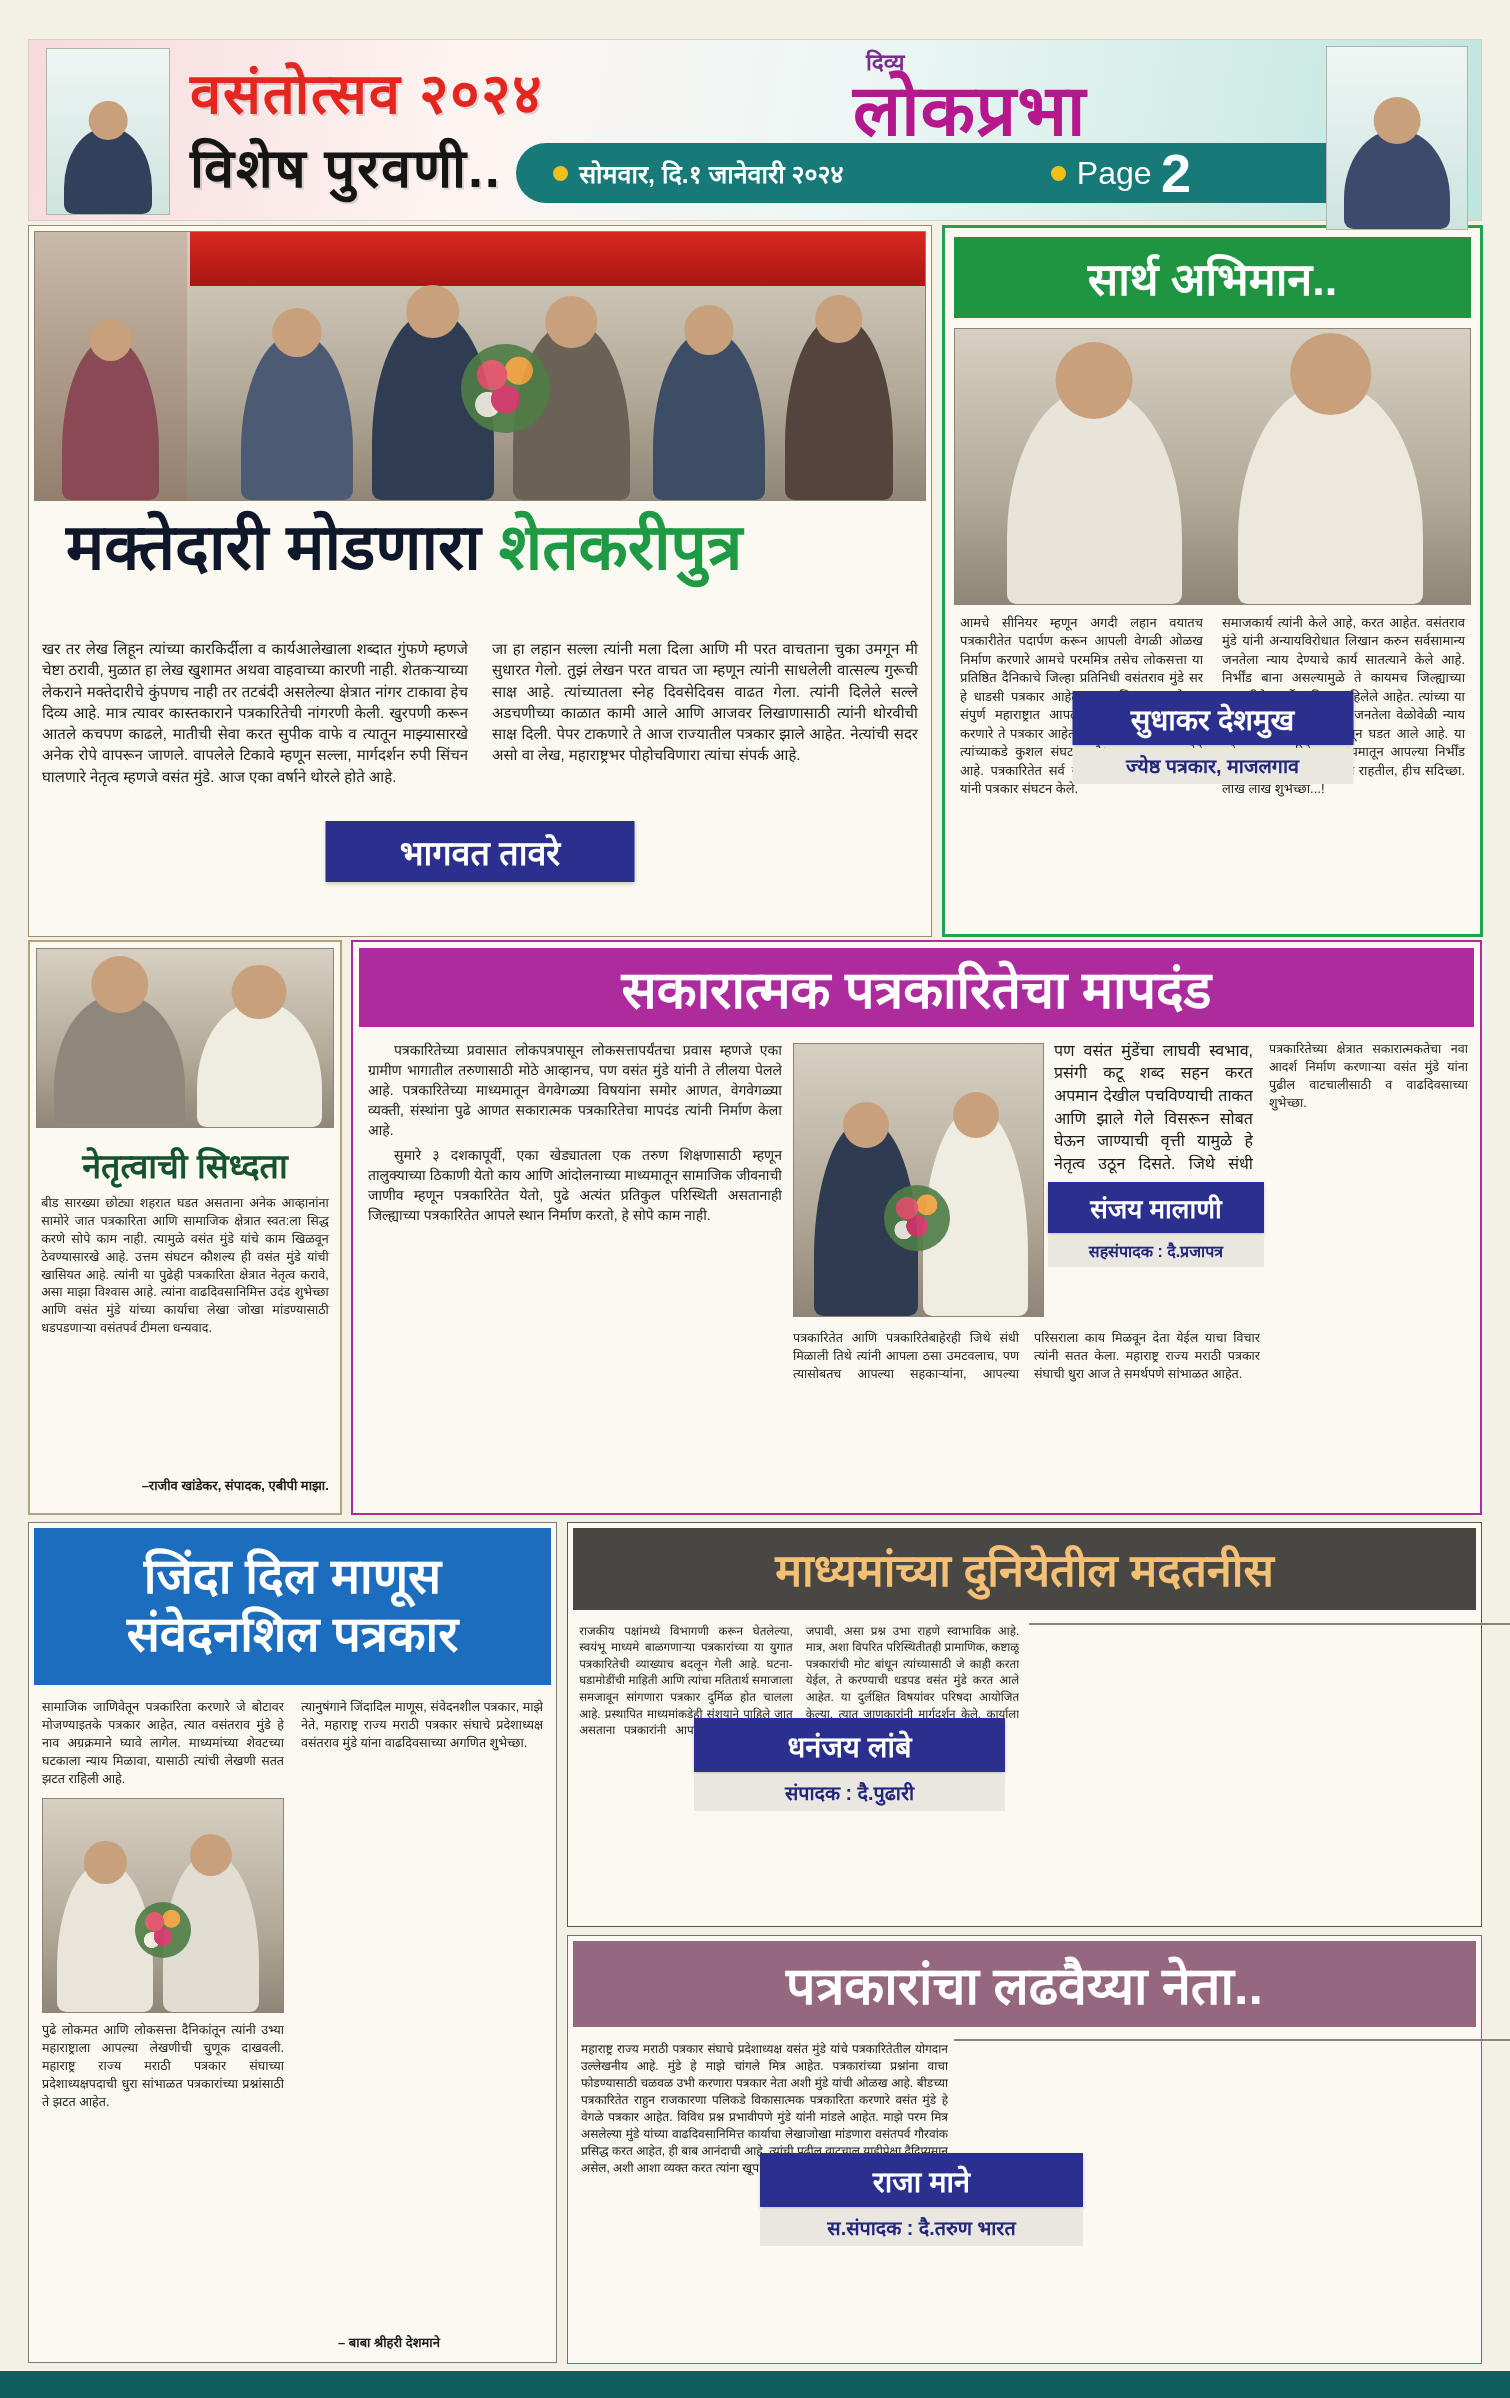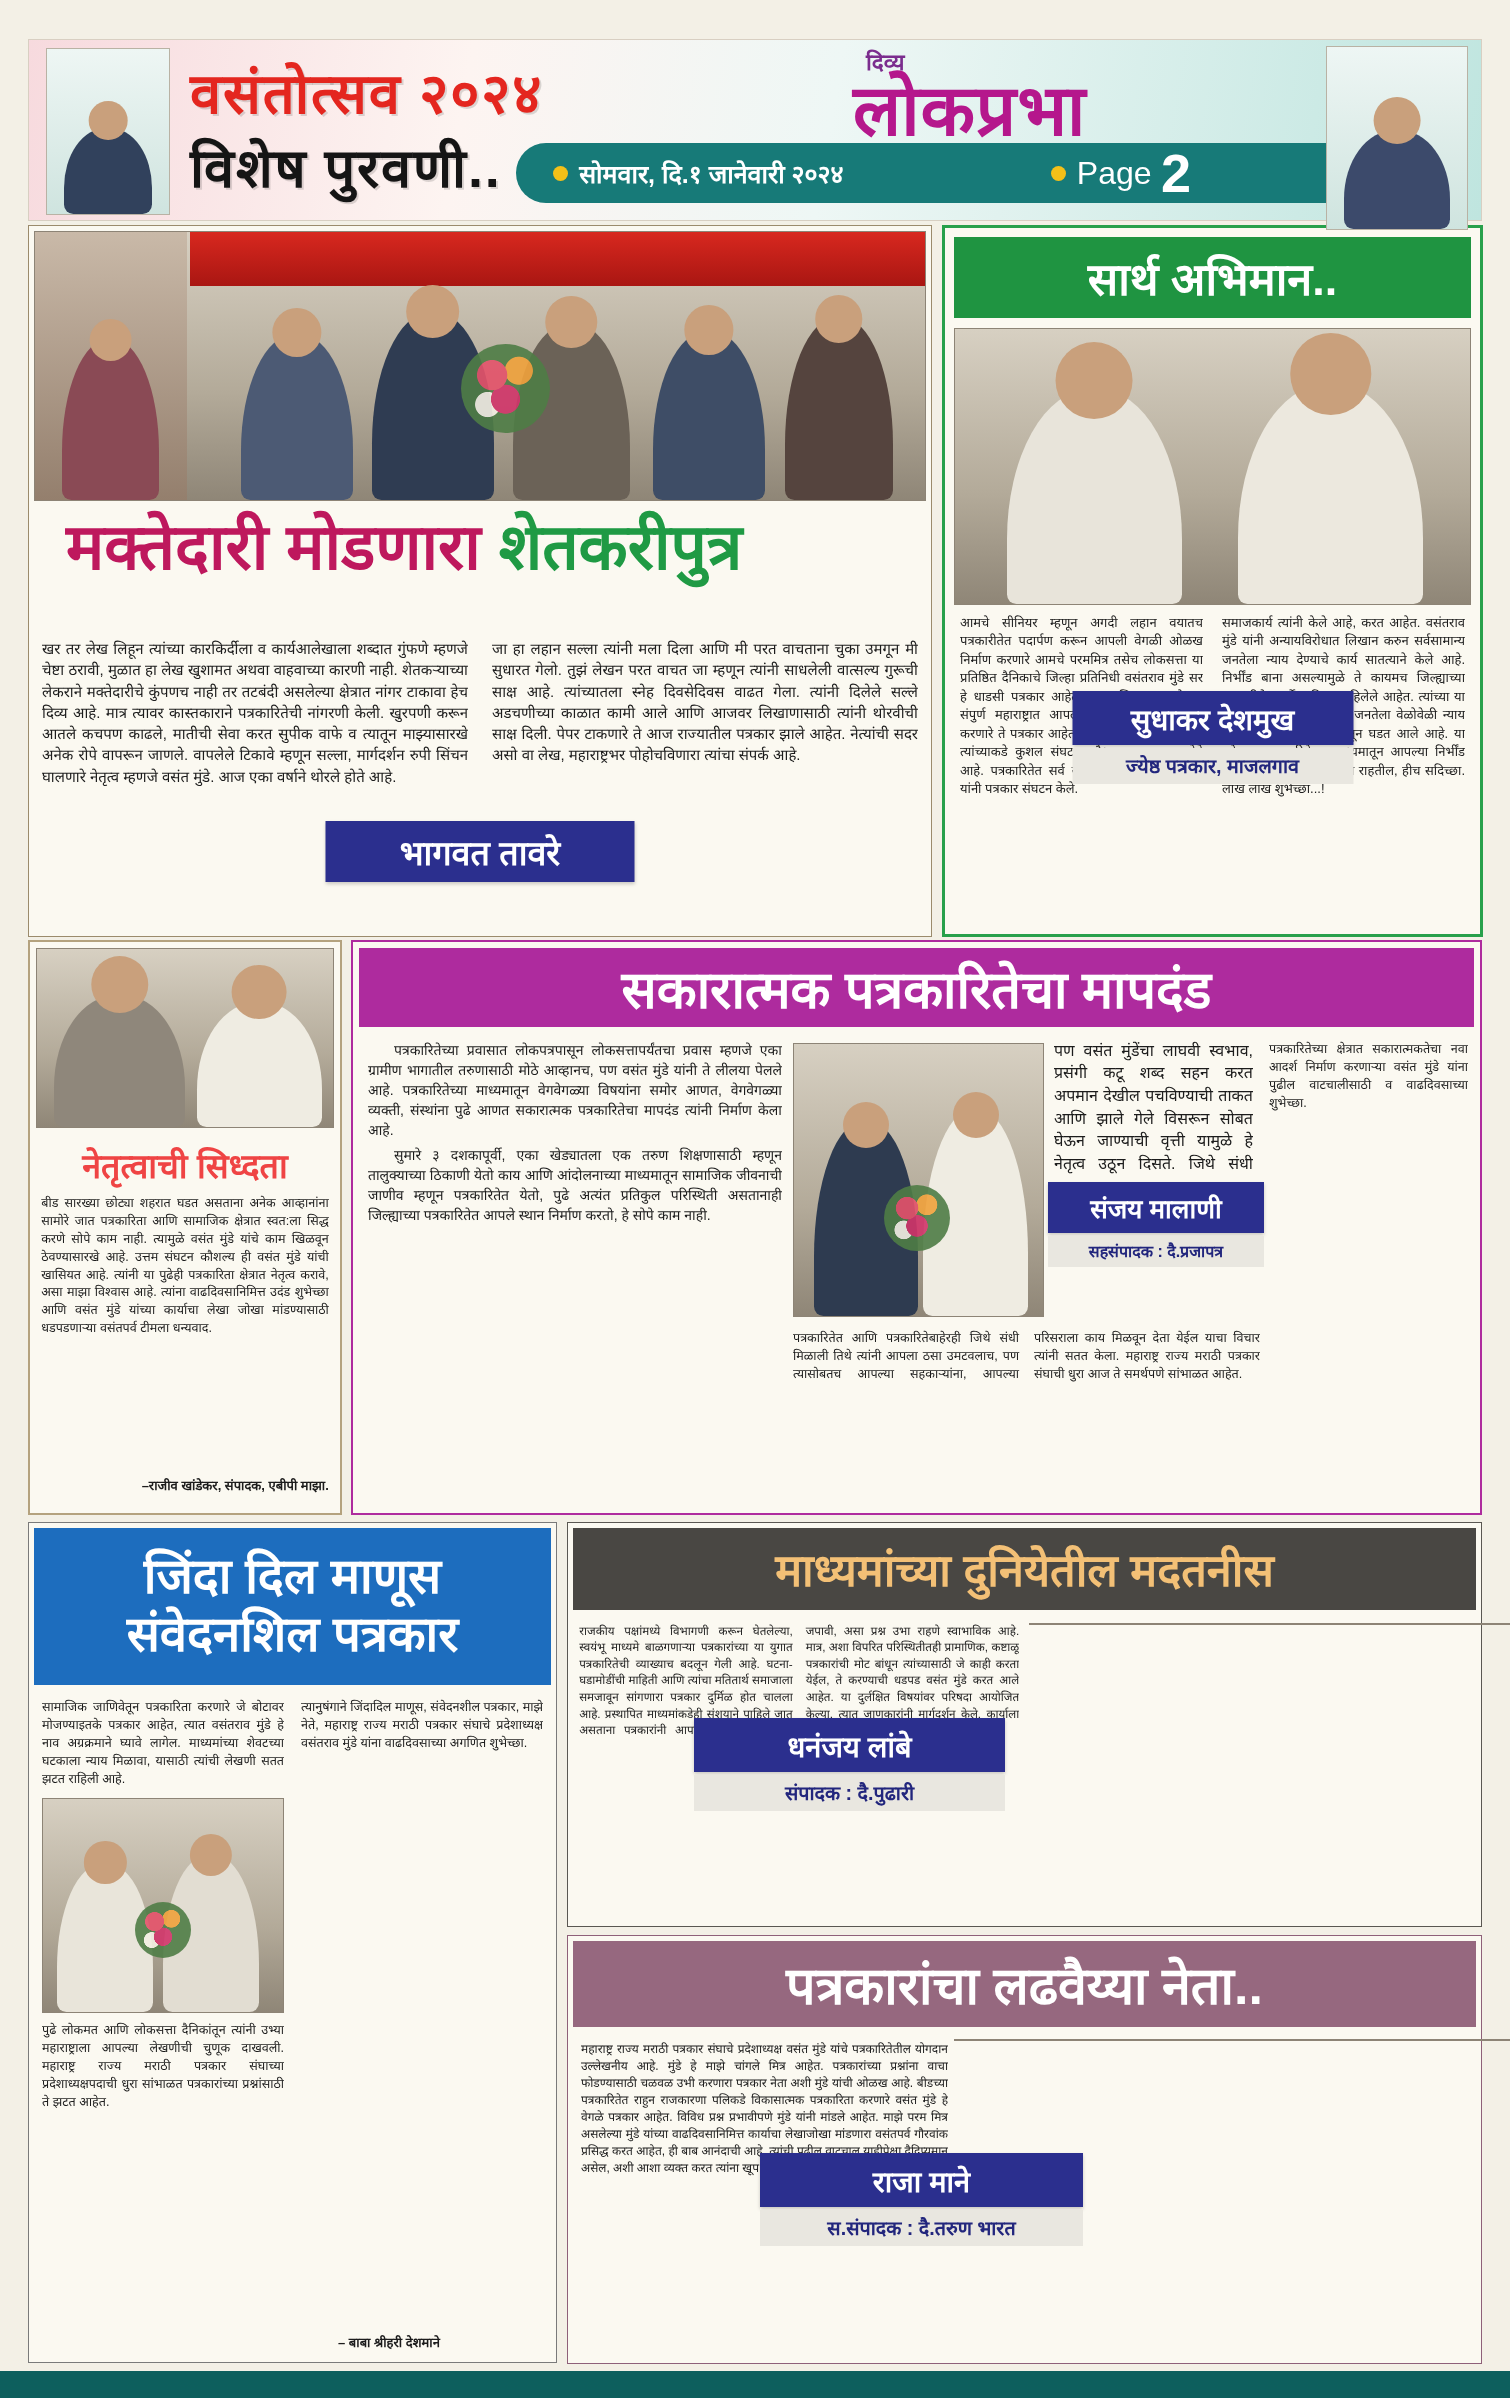"मक्तेदारी मोडणारा" .lead-headline .black { color: #be185d -> #0f172a }
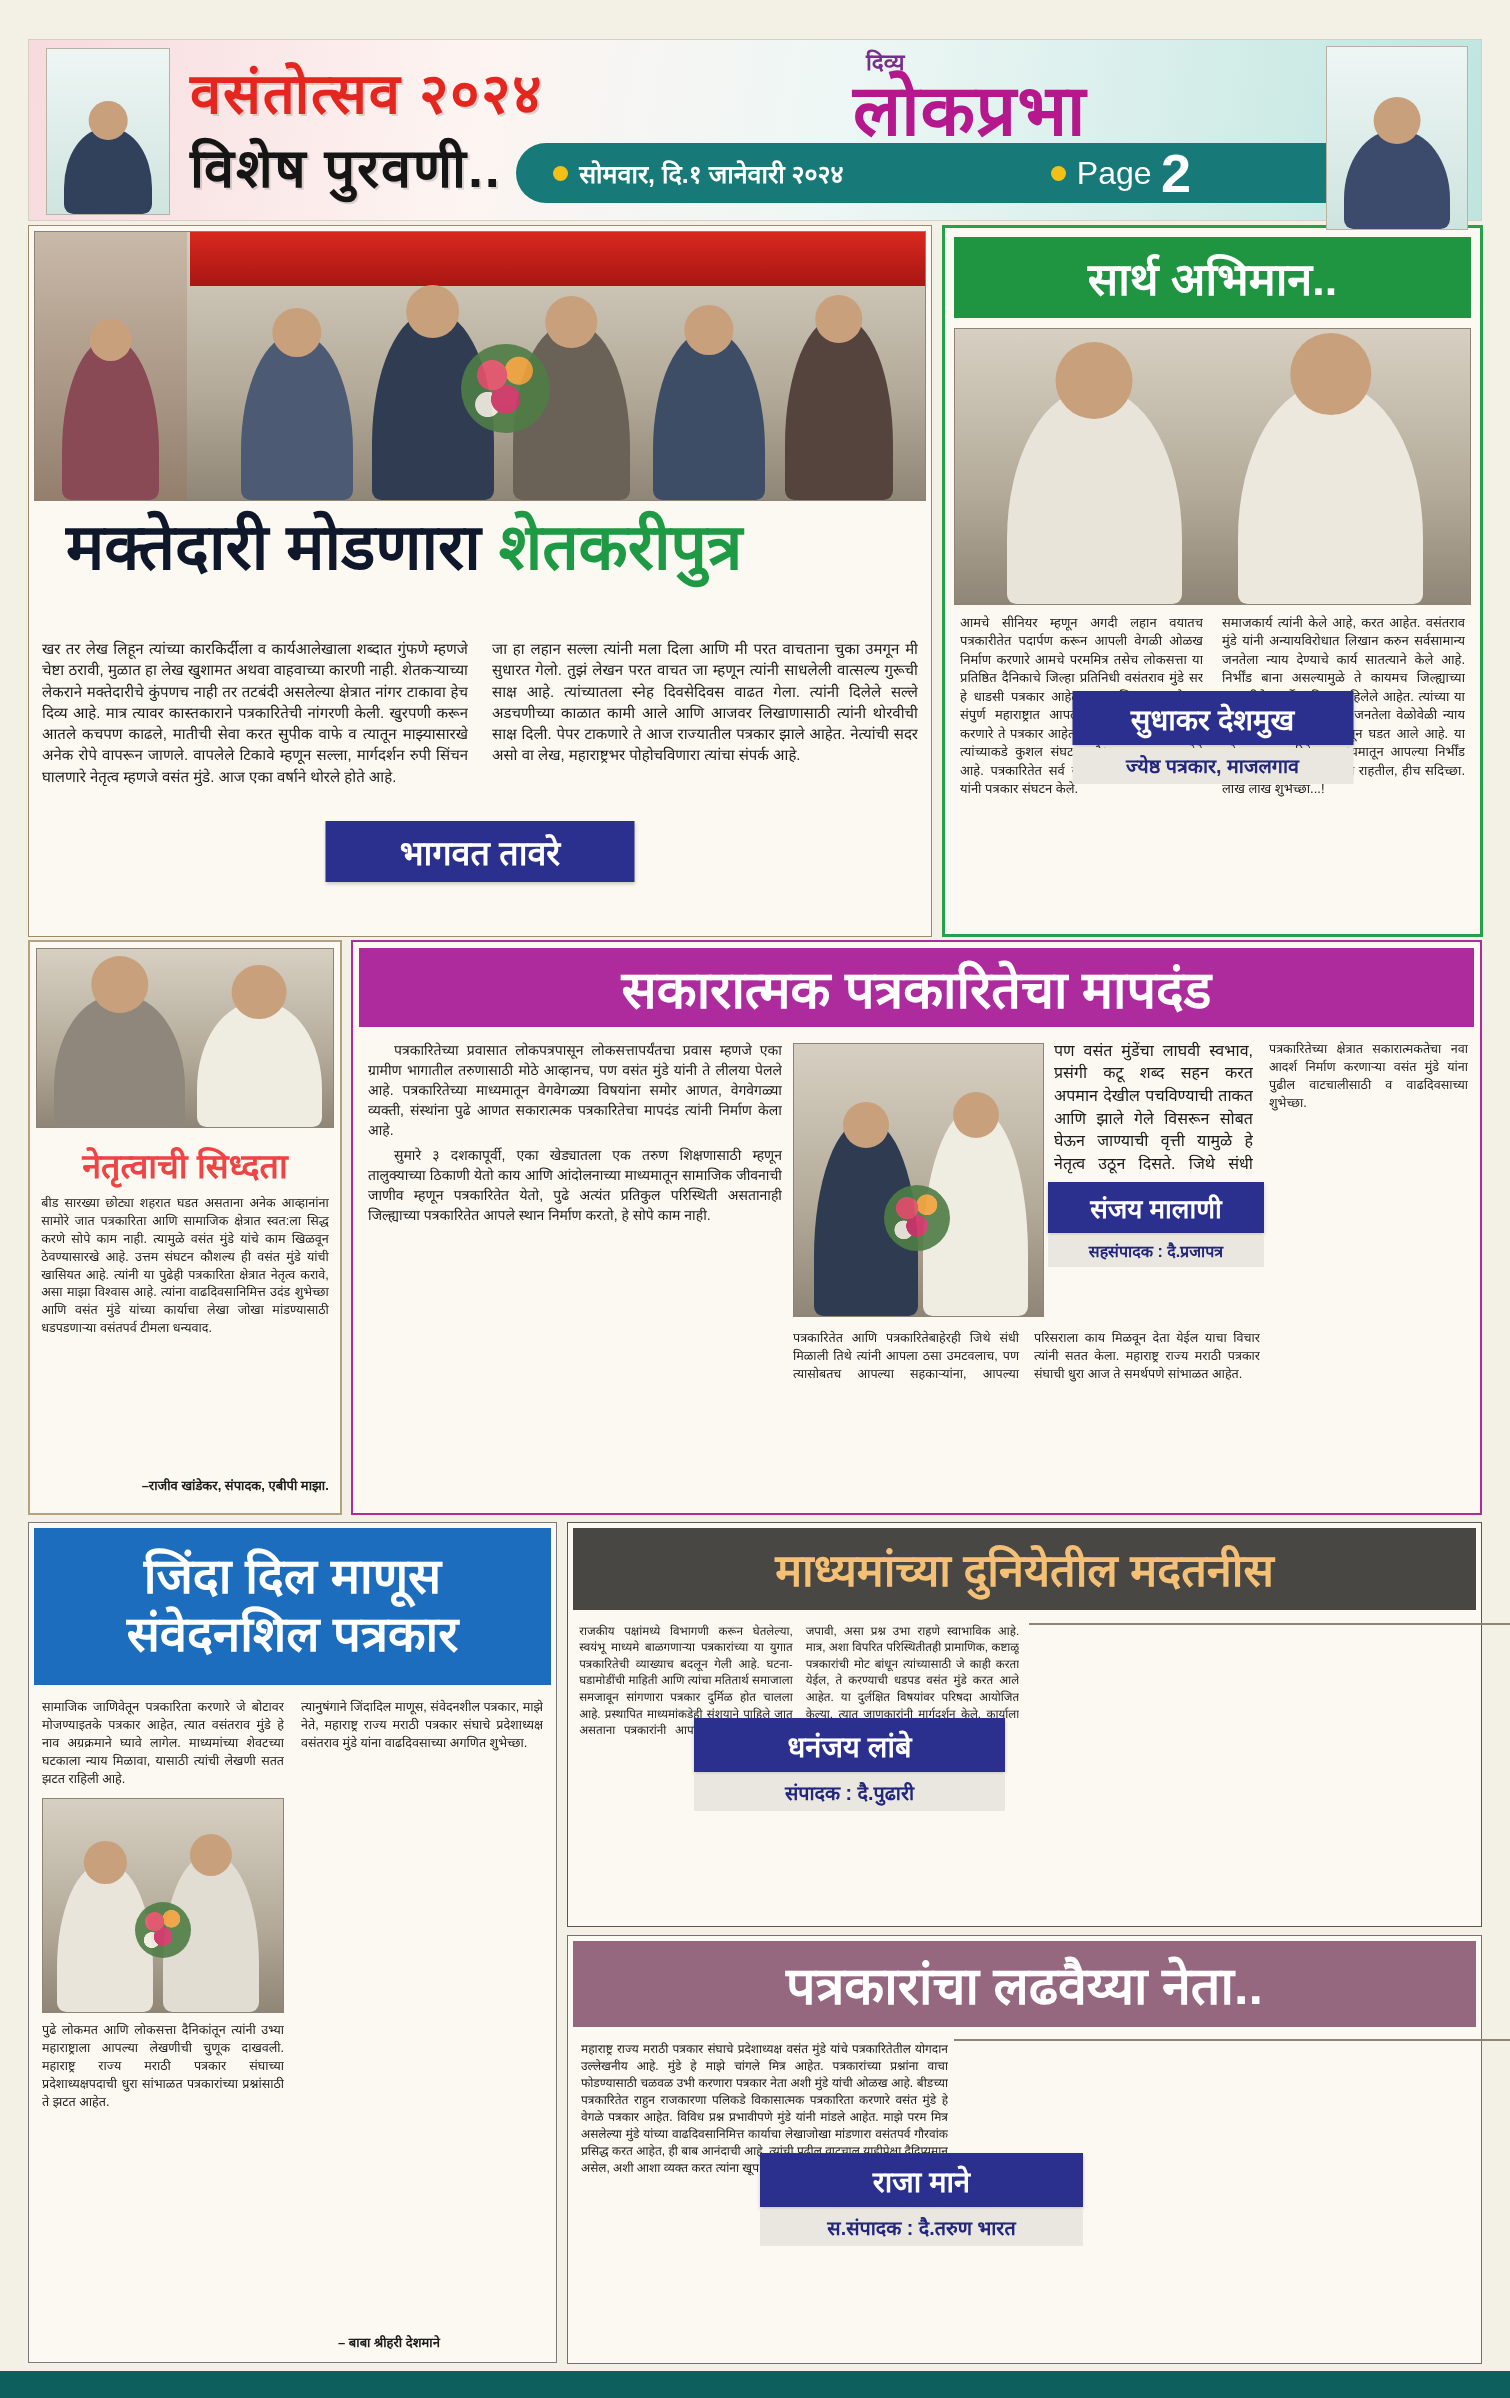"नेतृत्वाची सिध्दता" .side-head { color: #ef4444 -> #14532d }
